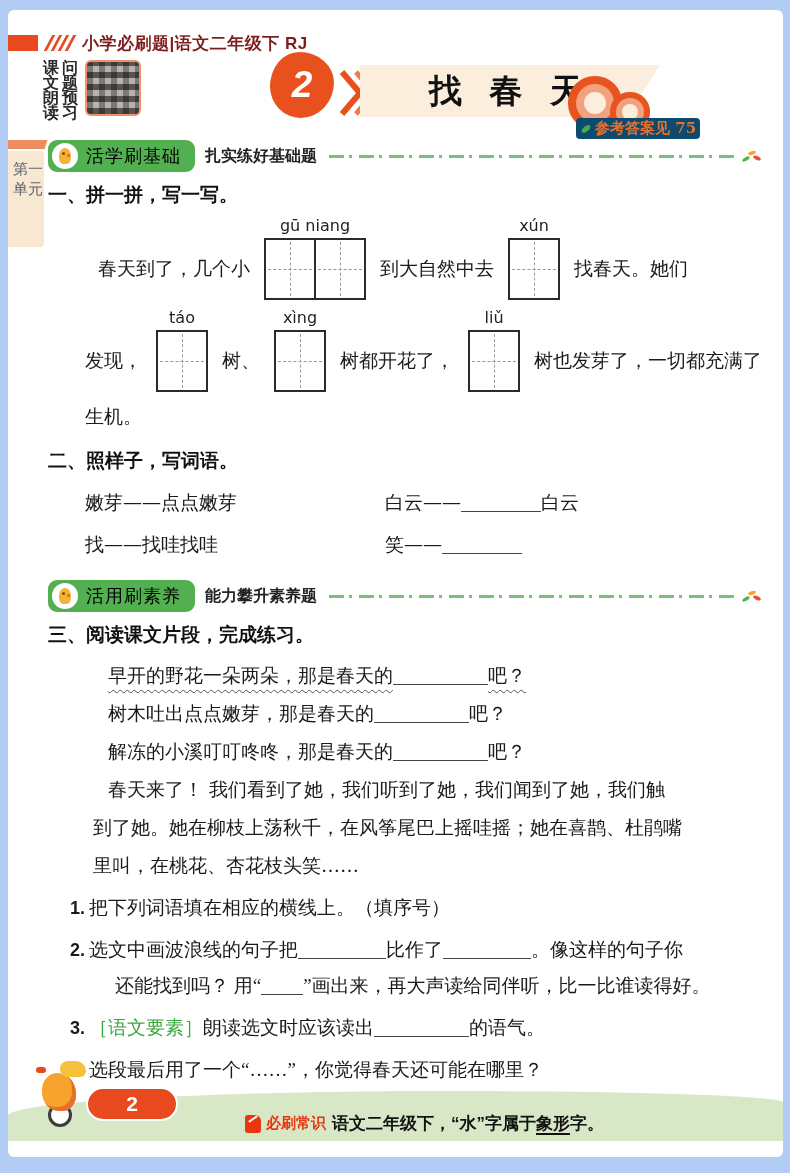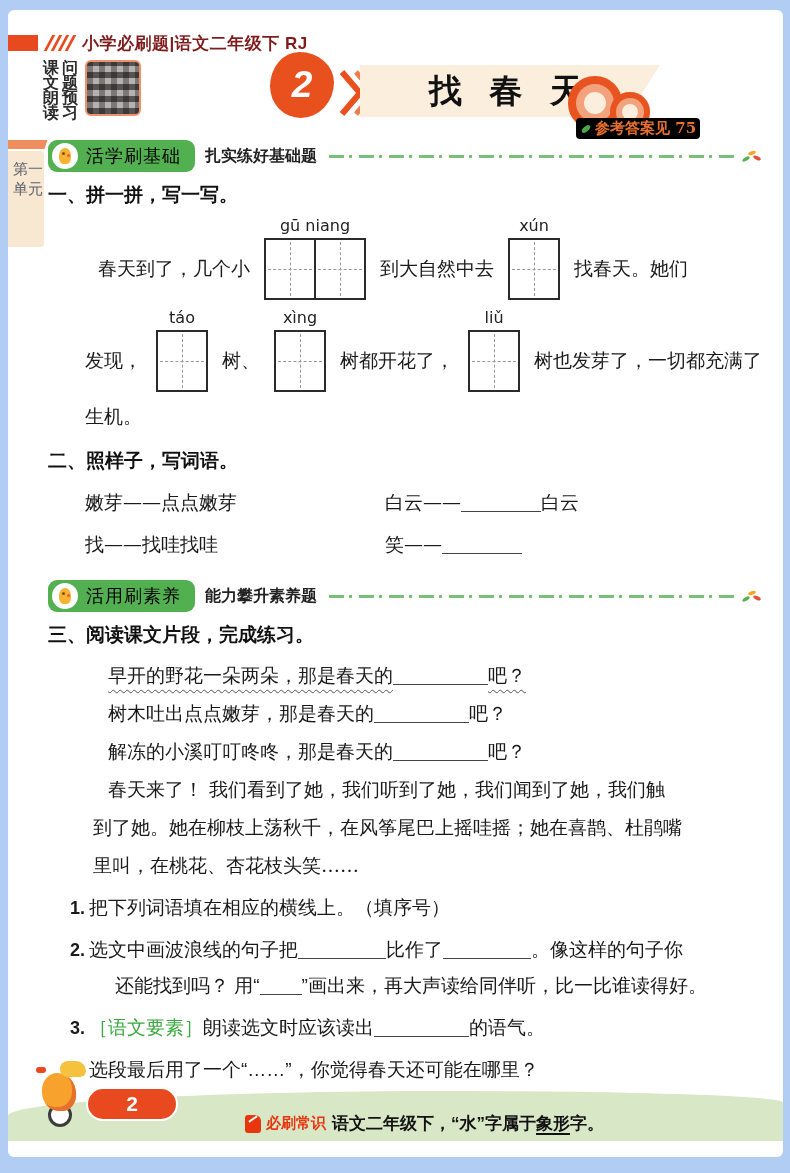"参考答案见 75" .answer-ref { background: #000000 -> #0c4a6e }
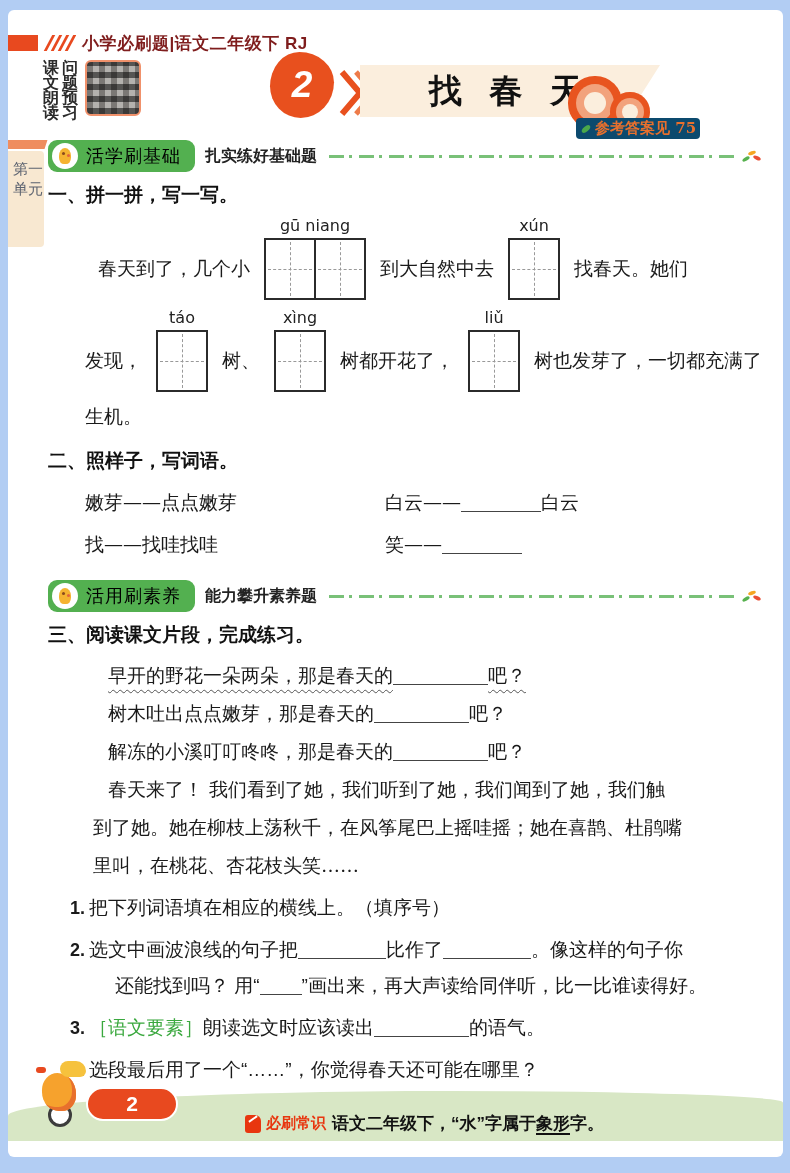"把下列词语填在相应的横线上。（填序号）" .subq .body { font-family: Liberation Sans, sans-serif -> Liberation Serif, serif }
